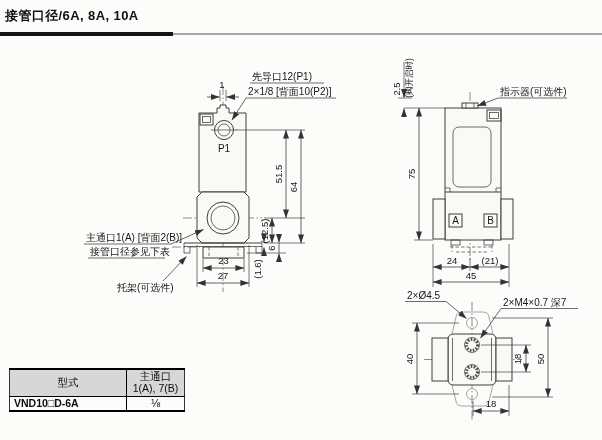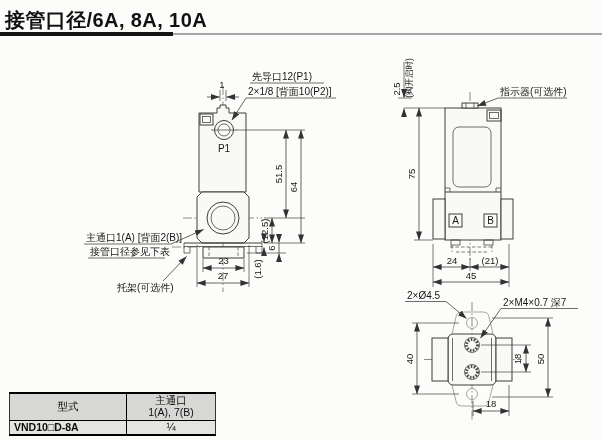"接管口径/6A, 8A, 10A" .title { font-size: 20px -> 13px }
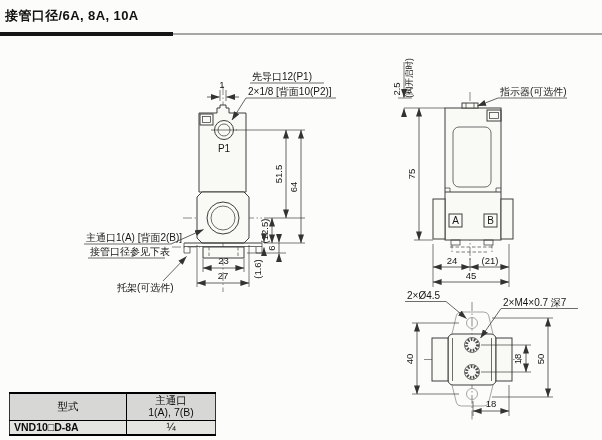"型式" table.spec { margin-top: 24px -> none; width: 207px -> 176px }
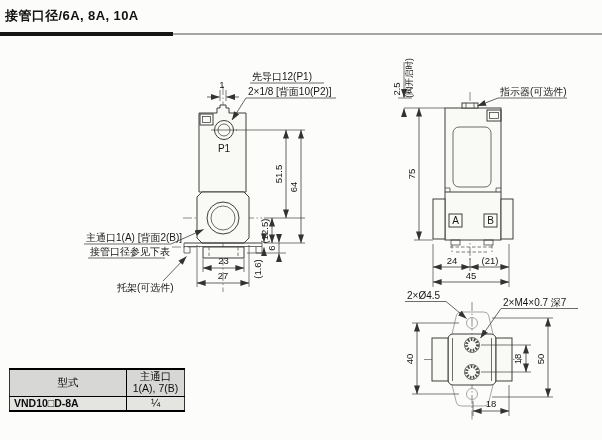"VND10□D-6A" tr { html: none -> <tr> <td>VND10□D-6A</td> <td>⅛</td> </tr> }
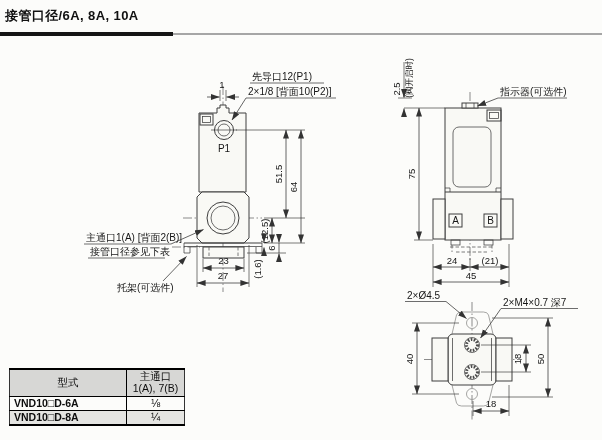"VND10□D-8A" tr.alt { html: <tr> <td>VND10□D-8A</td> <td>¼</td> </tr> -> none }
